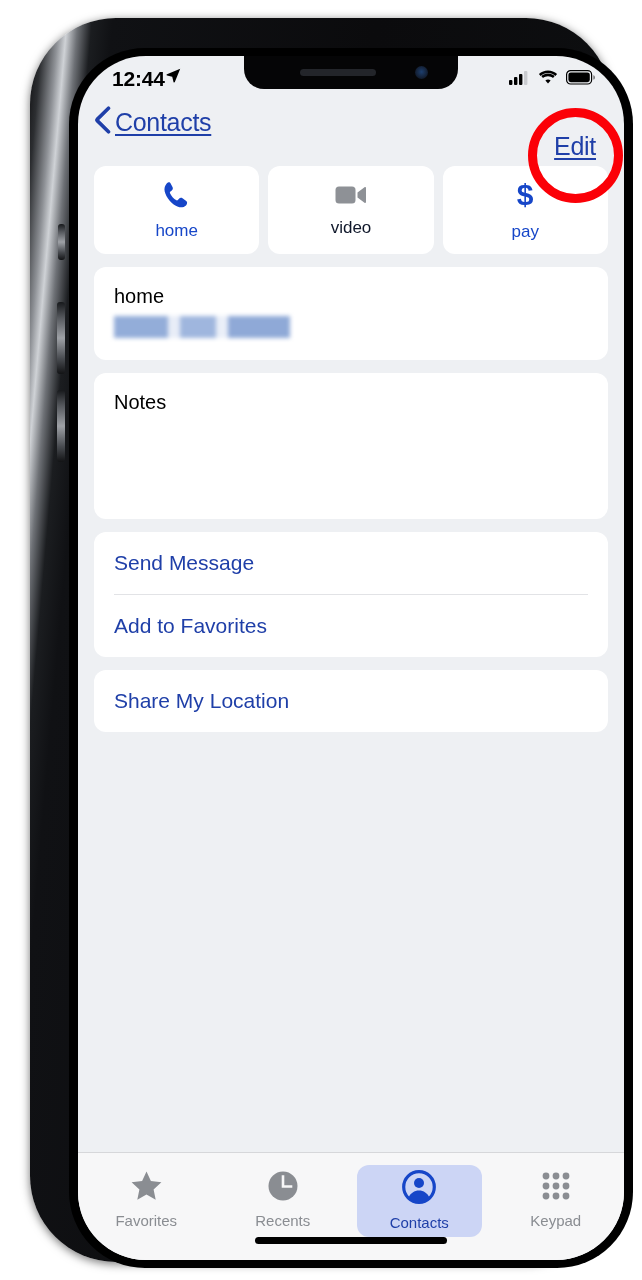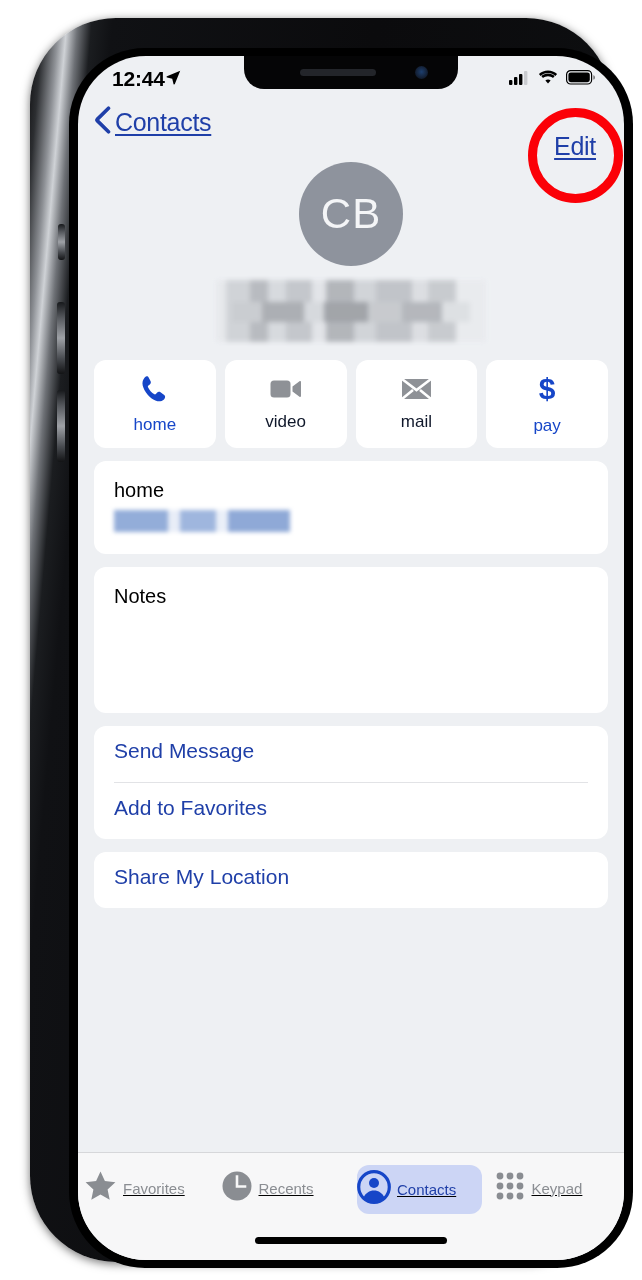"12:44" #status-left { align-items: center -> flex-start }
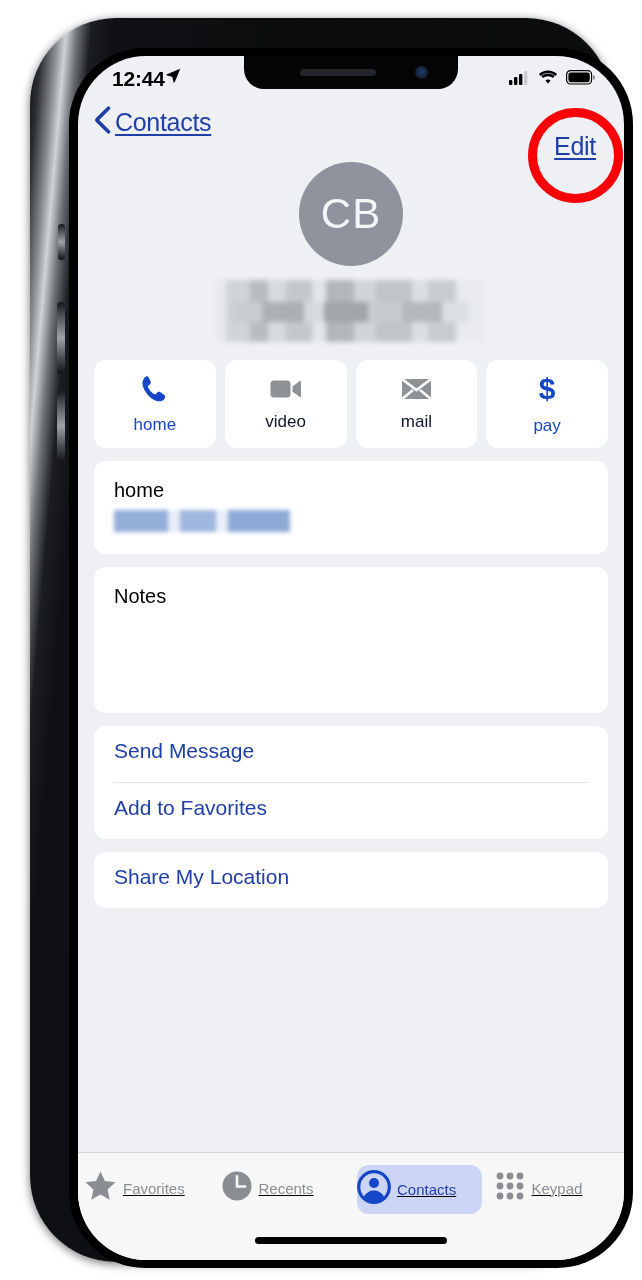"CB" div { html: <div> <div>CB</div> <div></div> </div> -> none }
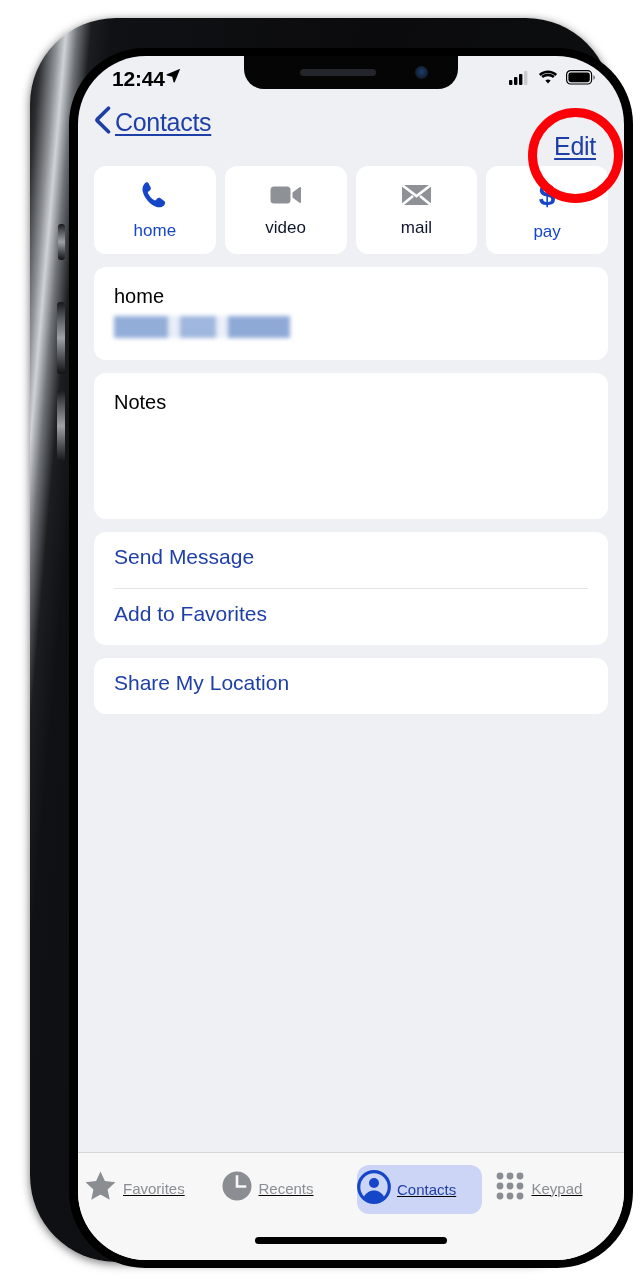"mail" div.quick-action { html: <div> <span> <svg> <path></path> <path></path> <path></path> </svg> </span> <span>mail</span> </div> -> none }
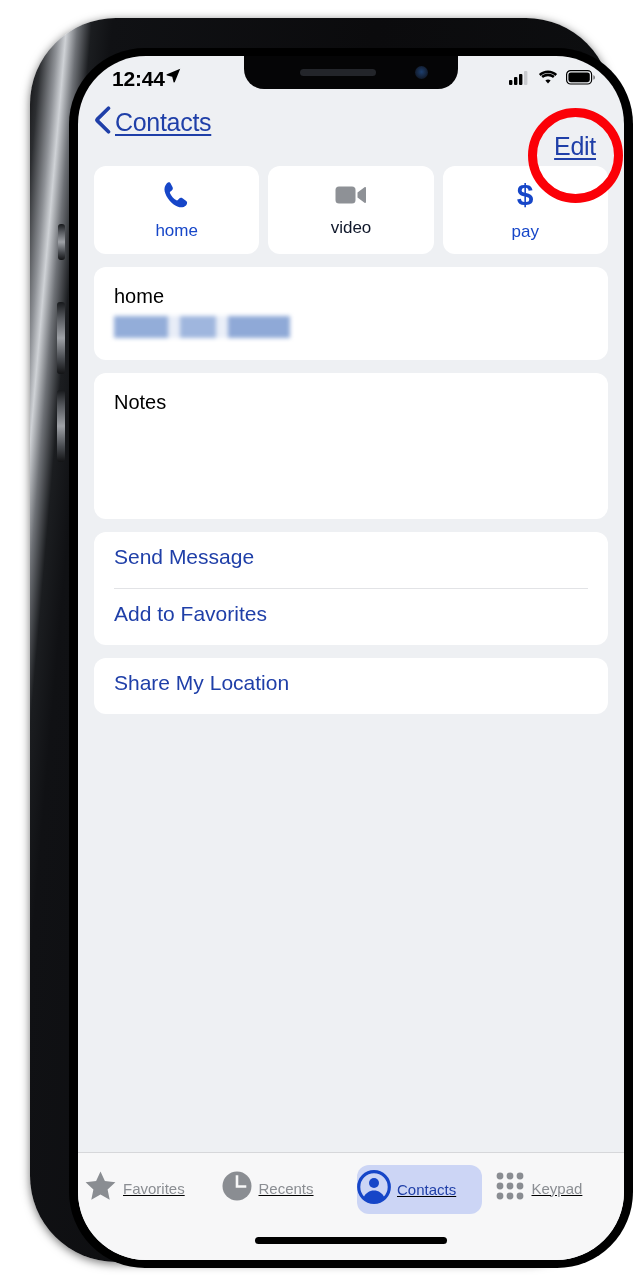"Send Message" .action-row { padding: 13px 0 19px 0 -> 19px 0 19px 0 }
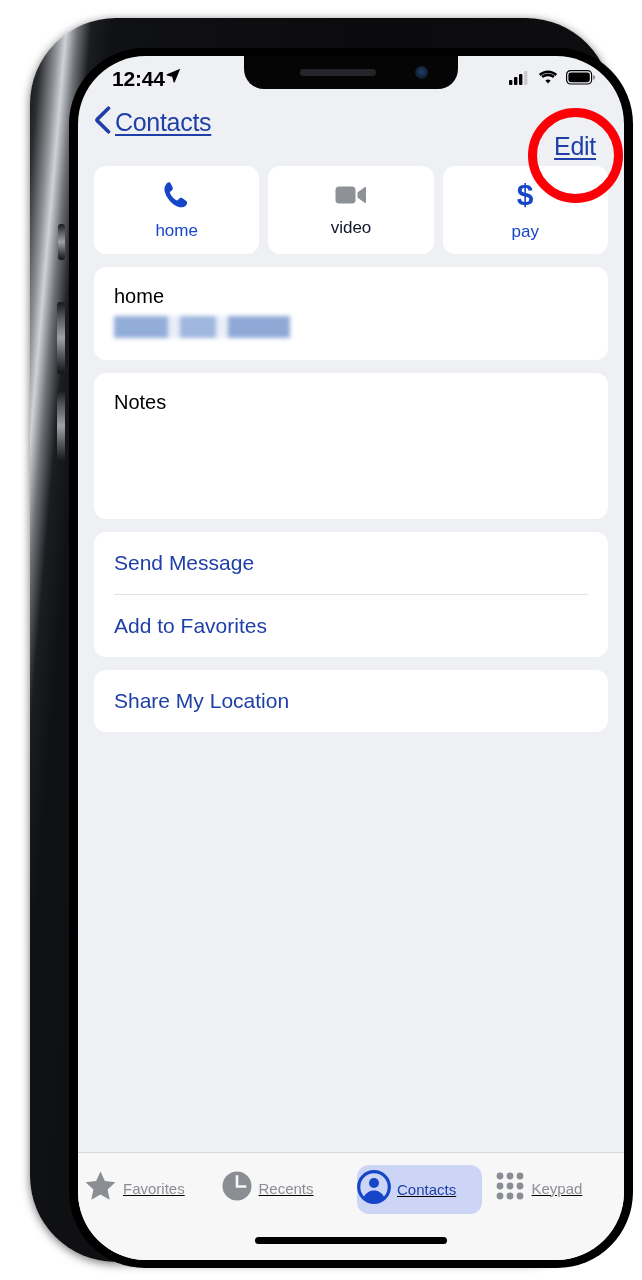"Favorites" .tab-item { flex-direction: none -> column; text-decoration: underline -> none }
